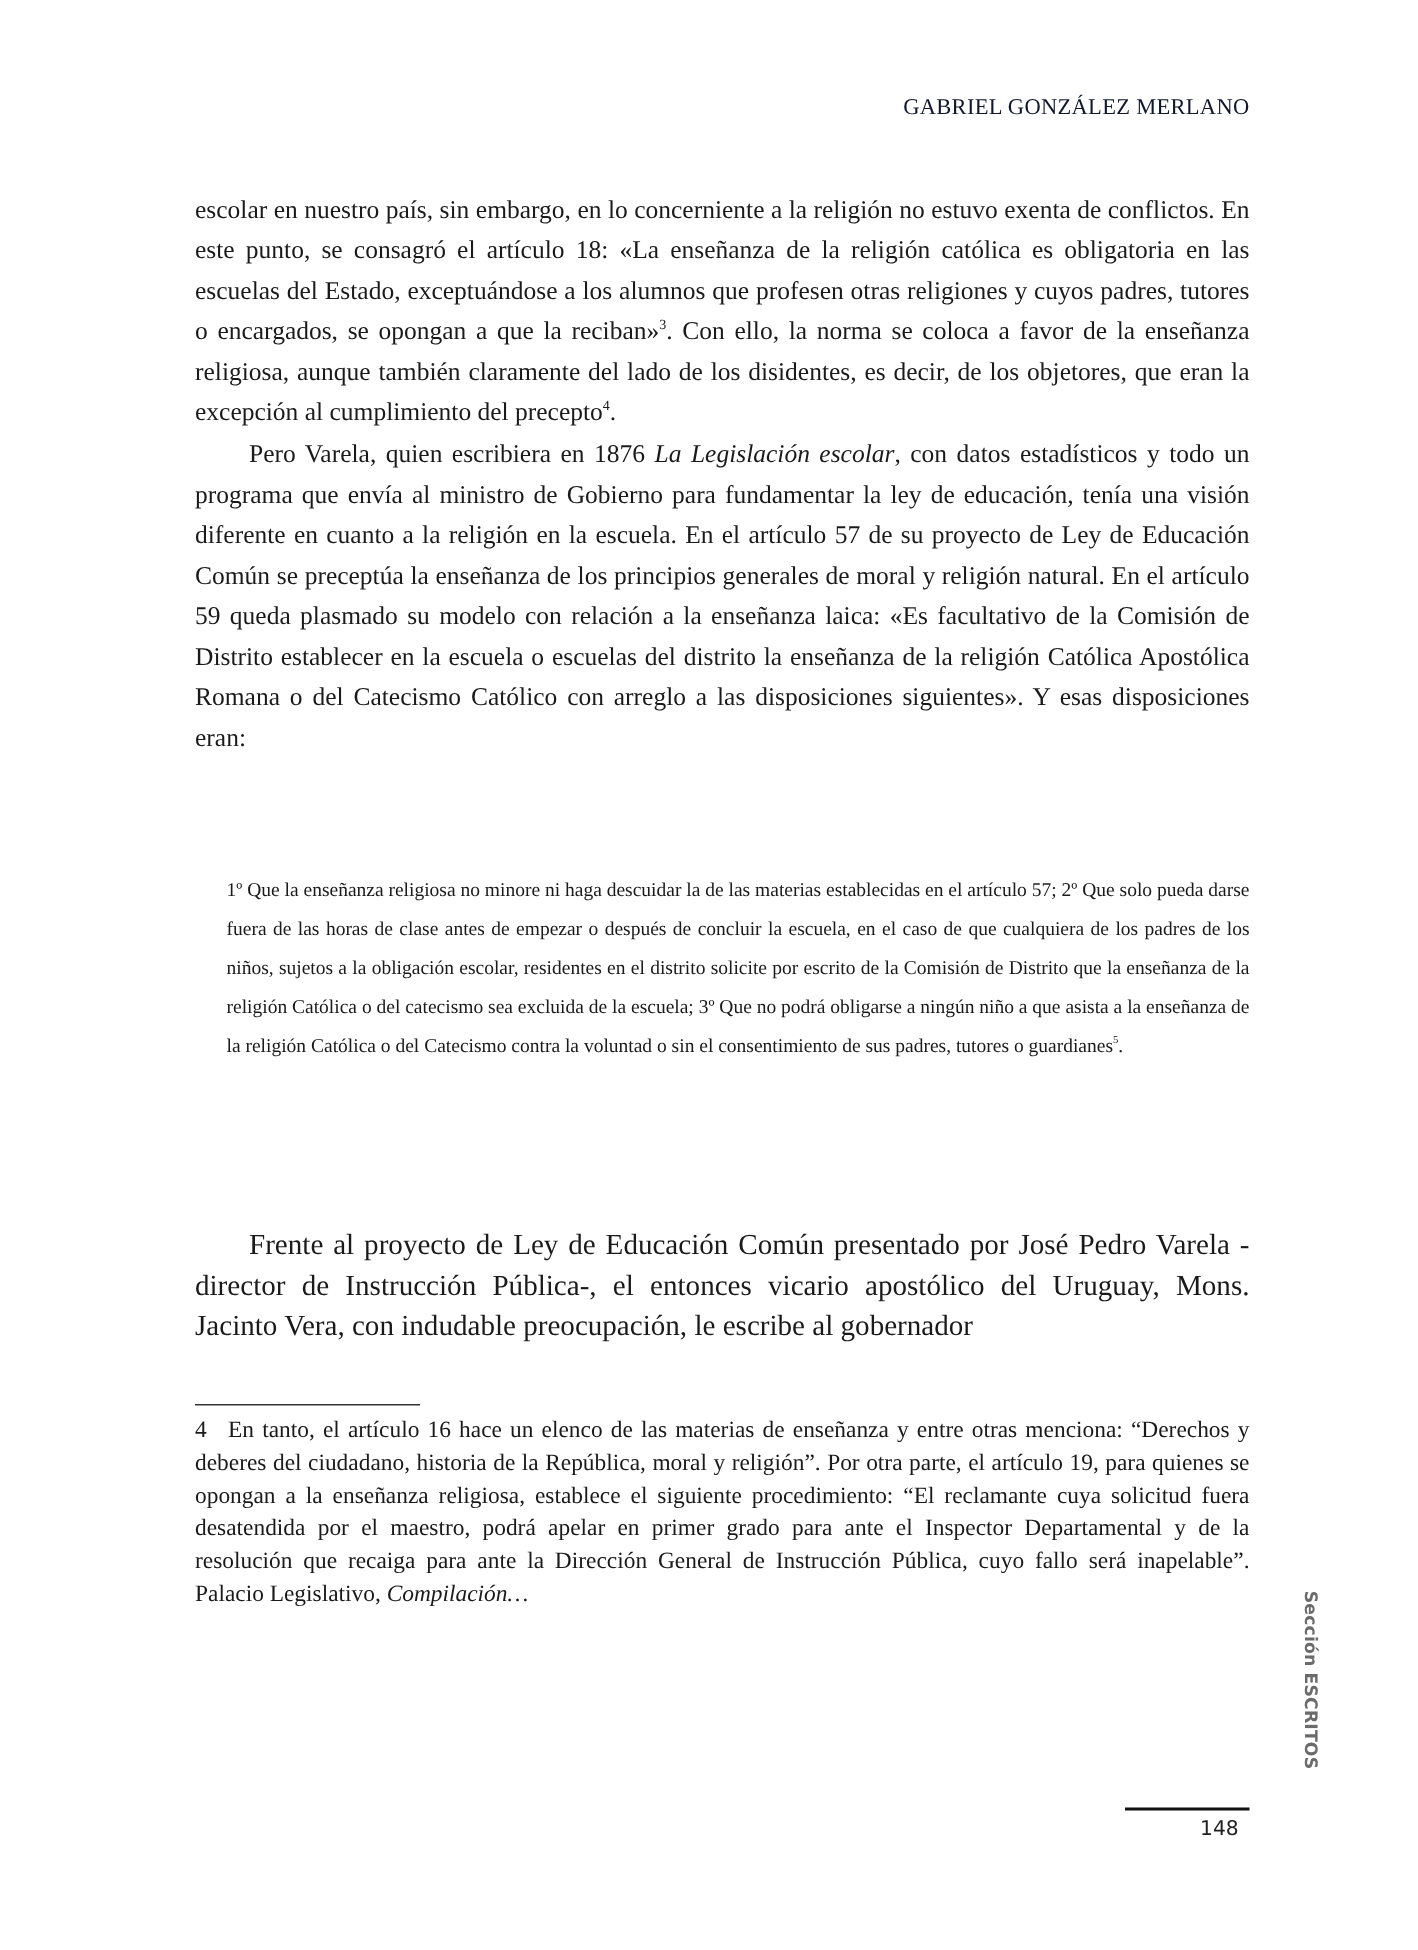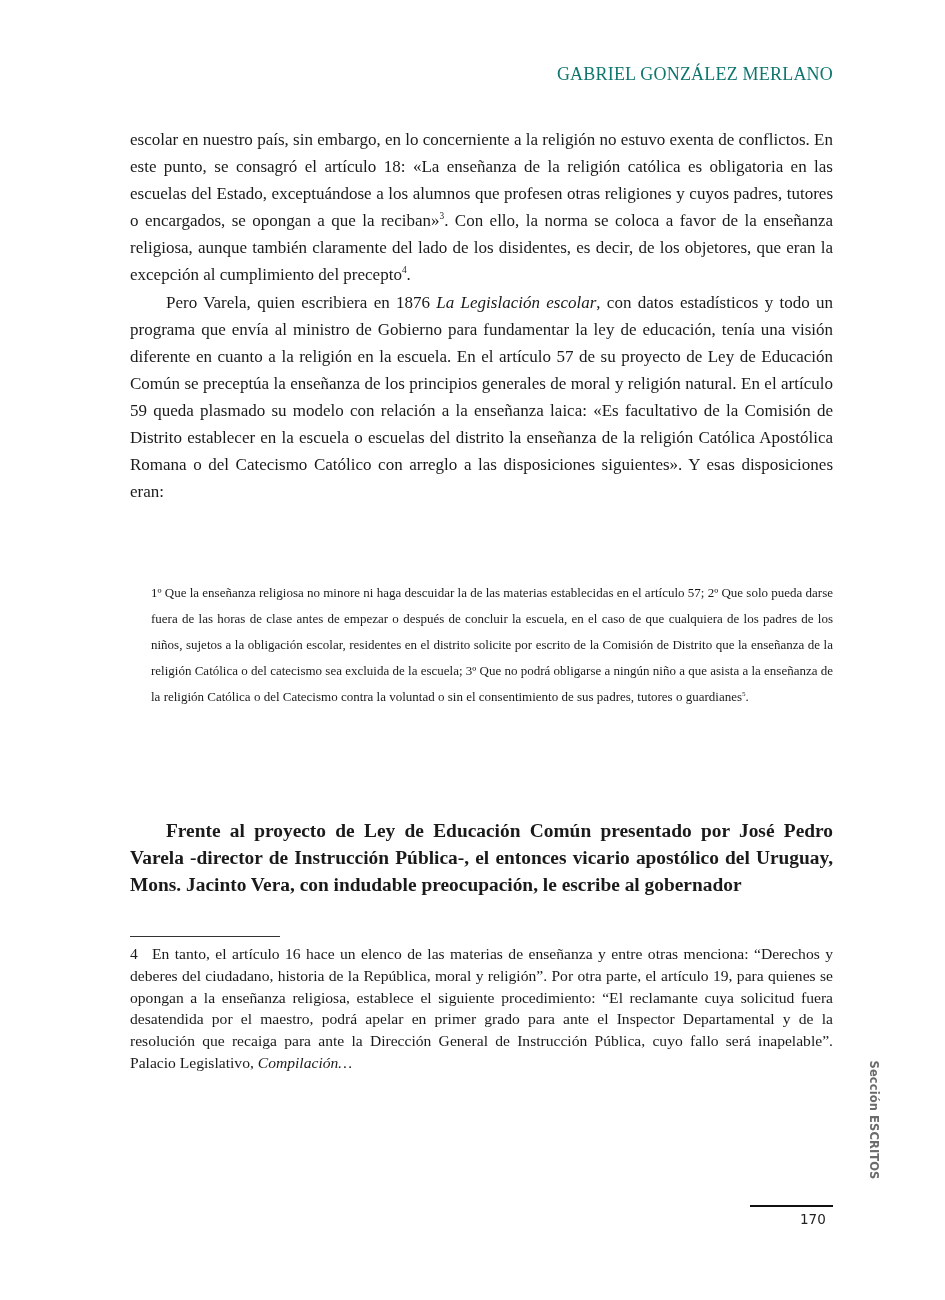"GABRIEL GONZÁLEZ MERLANO" .running-head { color: #0f766e -> #0f172a; font-size: 18px -> 15px }
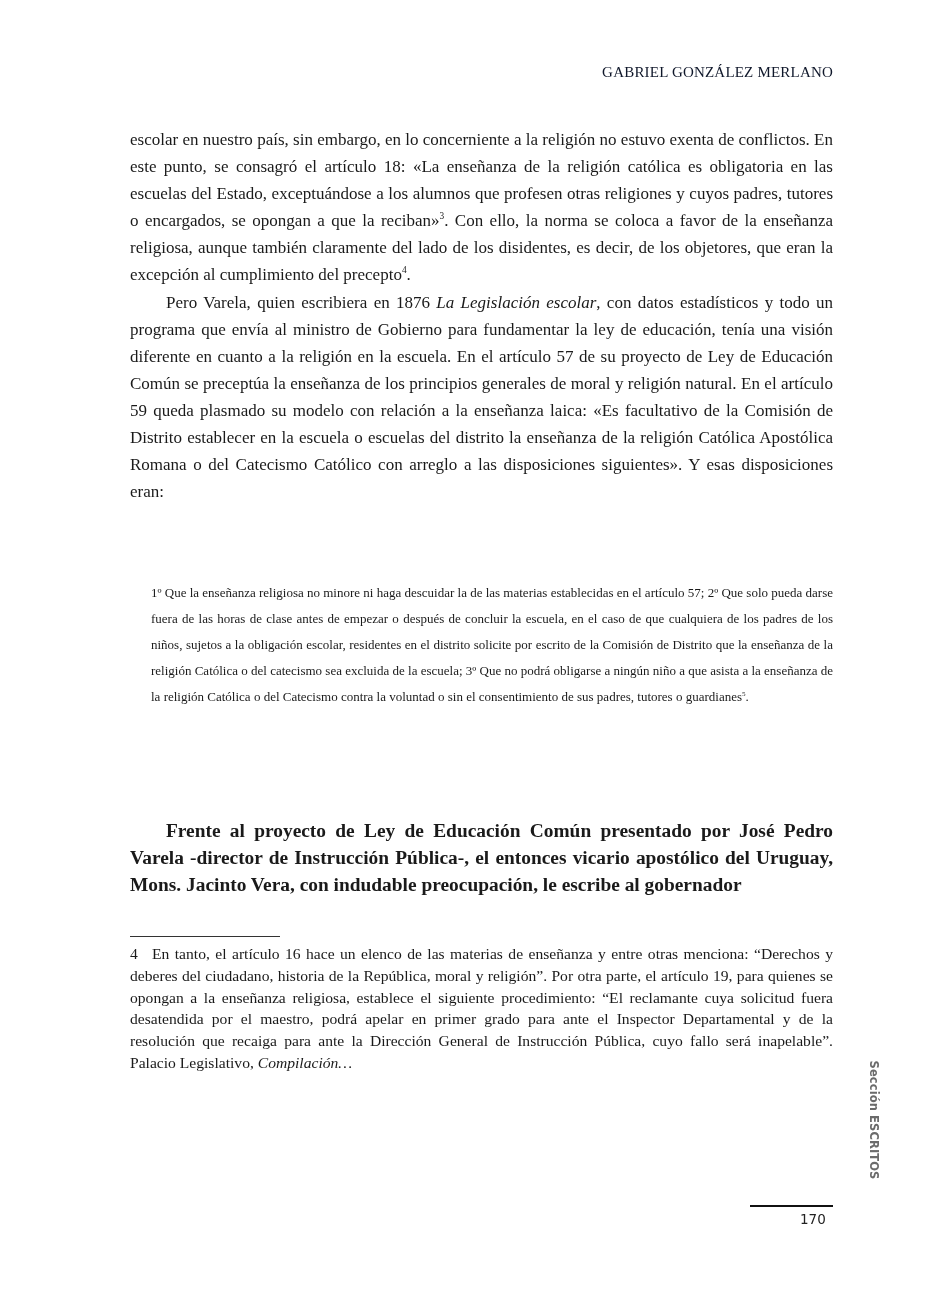"Frente al proyecto de Ley" .body-text-2 p { font-weight: bold -> none }
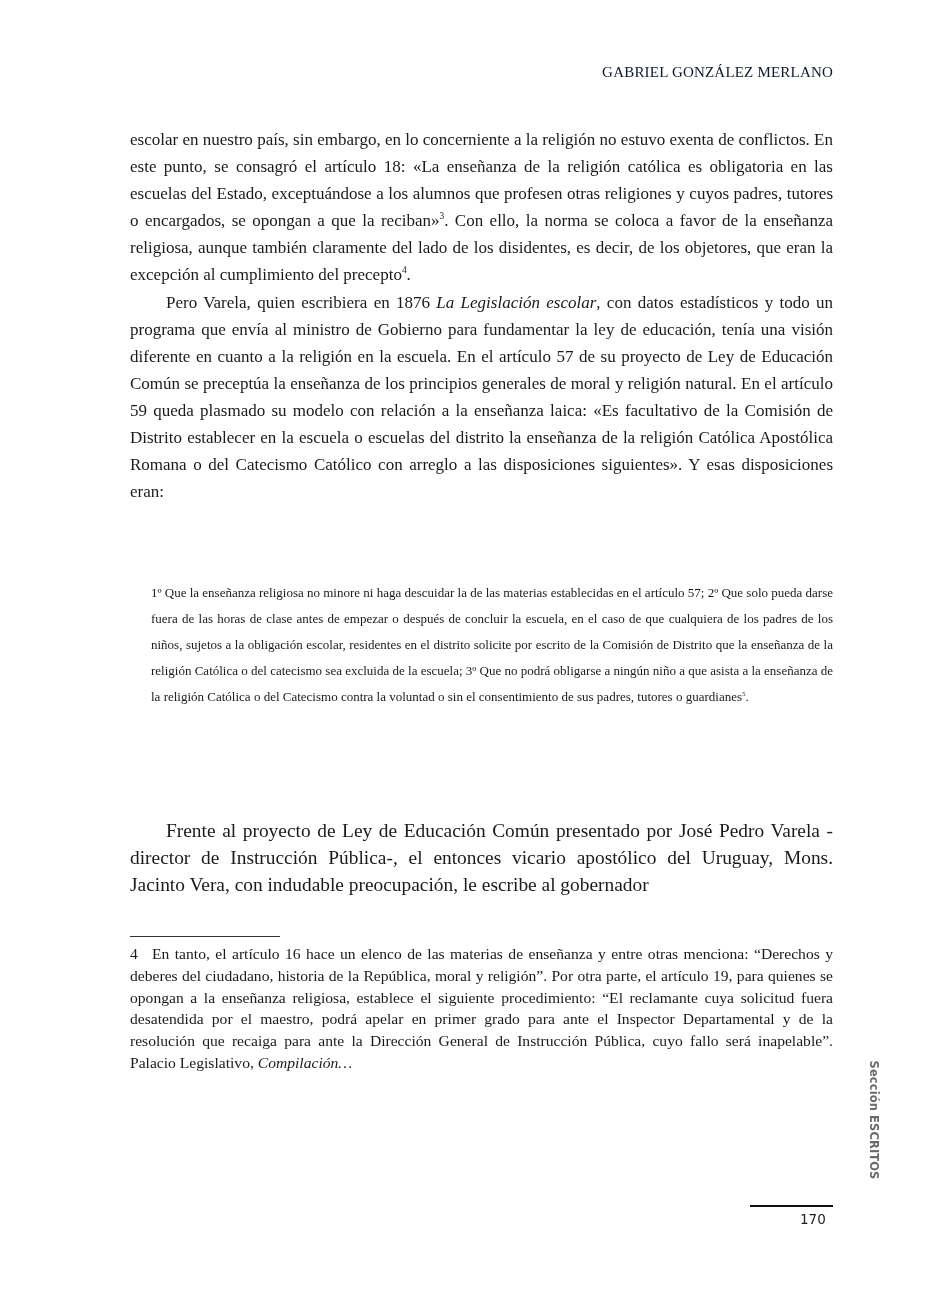"170" div.page-number { text: 170 -> 148 }
